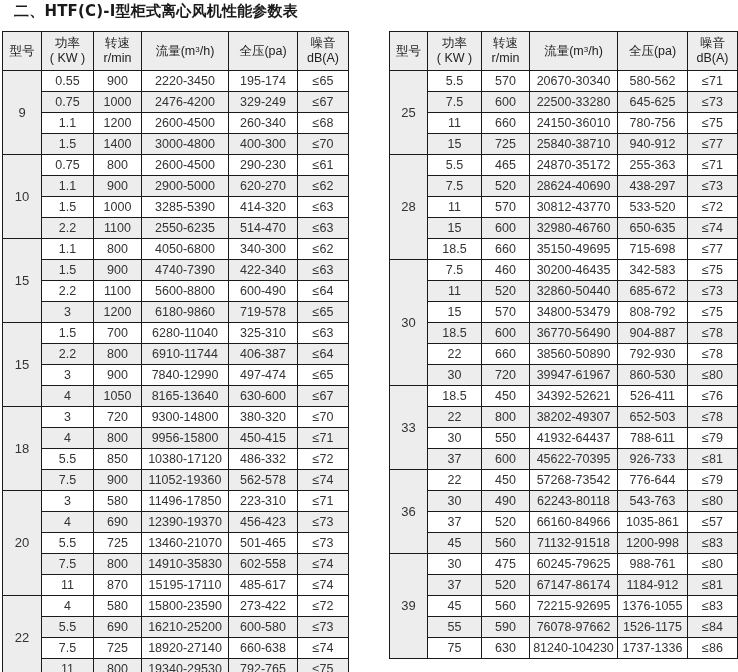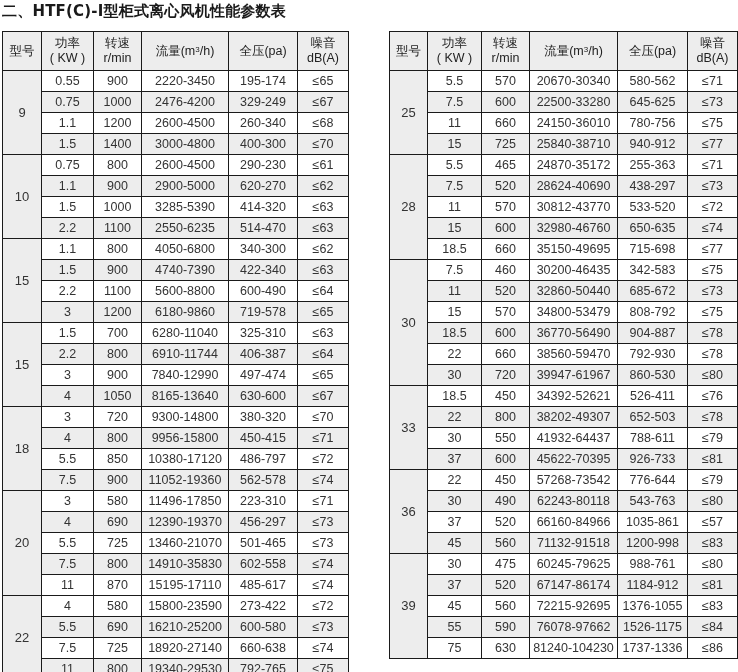"二、HTF(C)-I型柜式离心风机性能参数表" .title { left: 2px -> 14px }
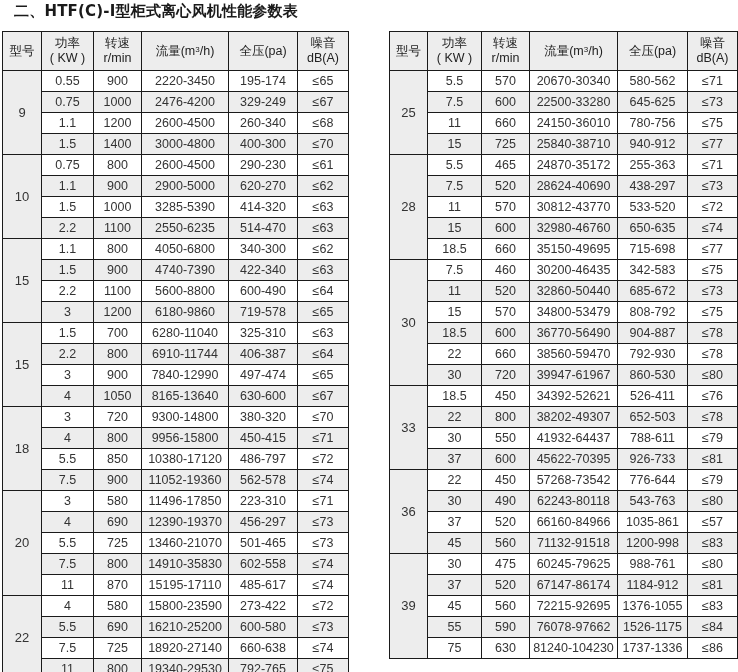"38560-59470" td.v { text: 38560-59470 -> 38560-50890 }
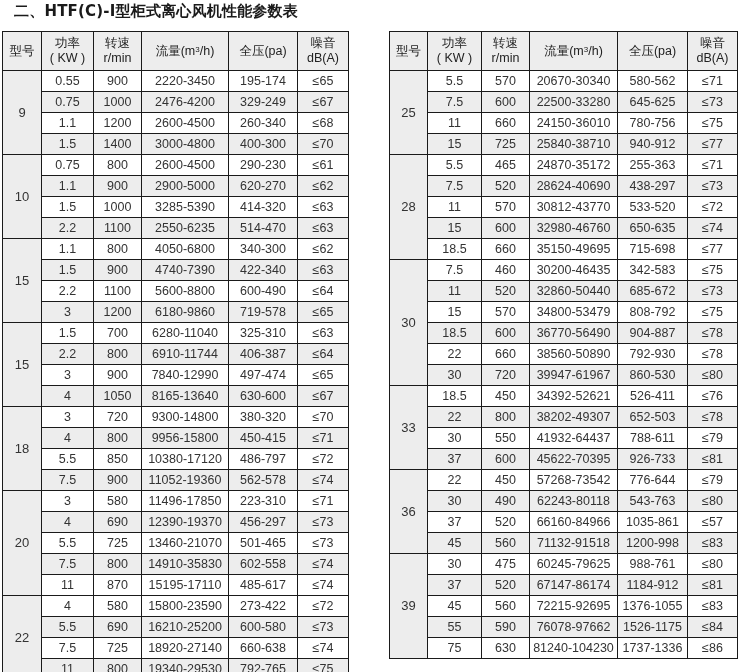"486-797" td.v { text: 486-797 -> 486-332 }
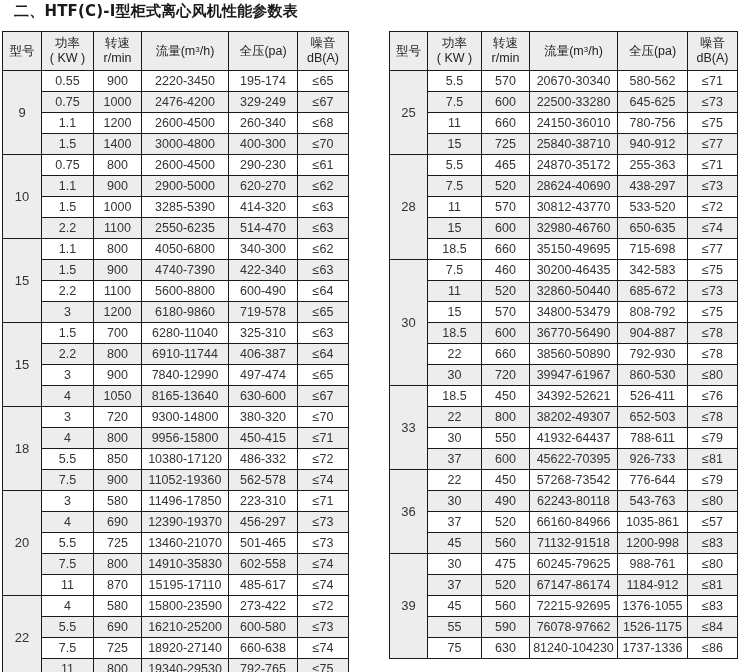"456-297" td.v { text: 456-297 -> 456-423 }
